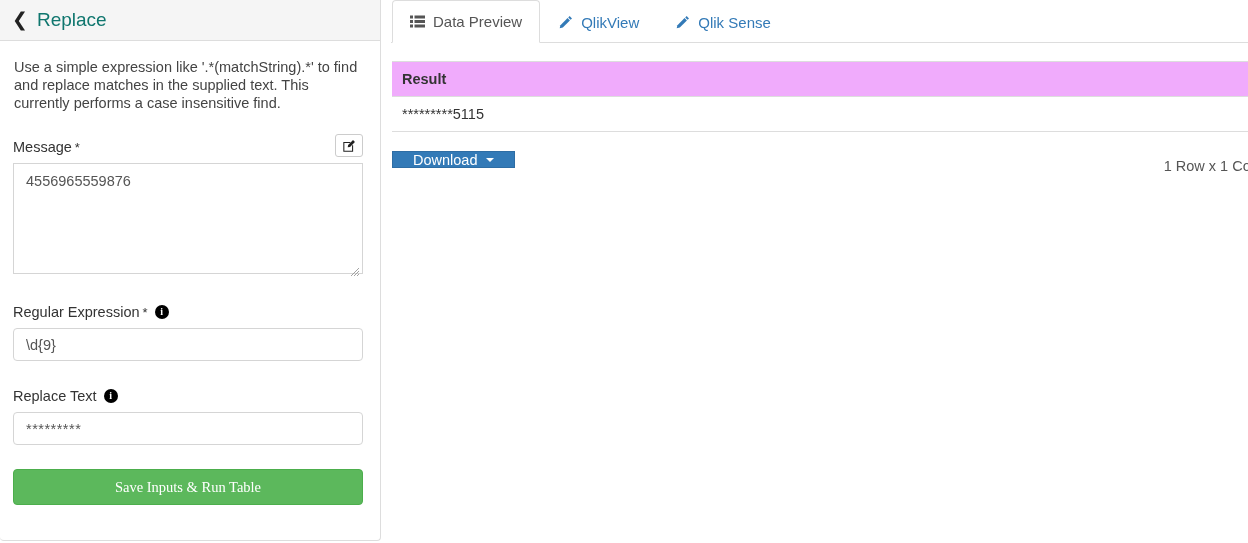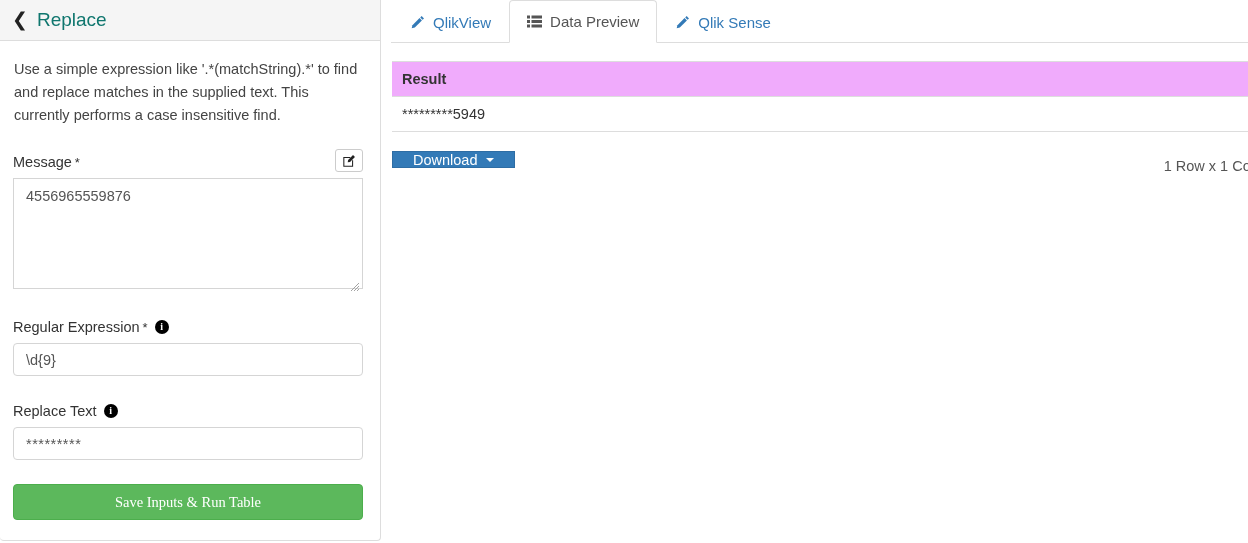"QlikView" div.tab { order: before "Data Preview" -> after "Data Preview" }
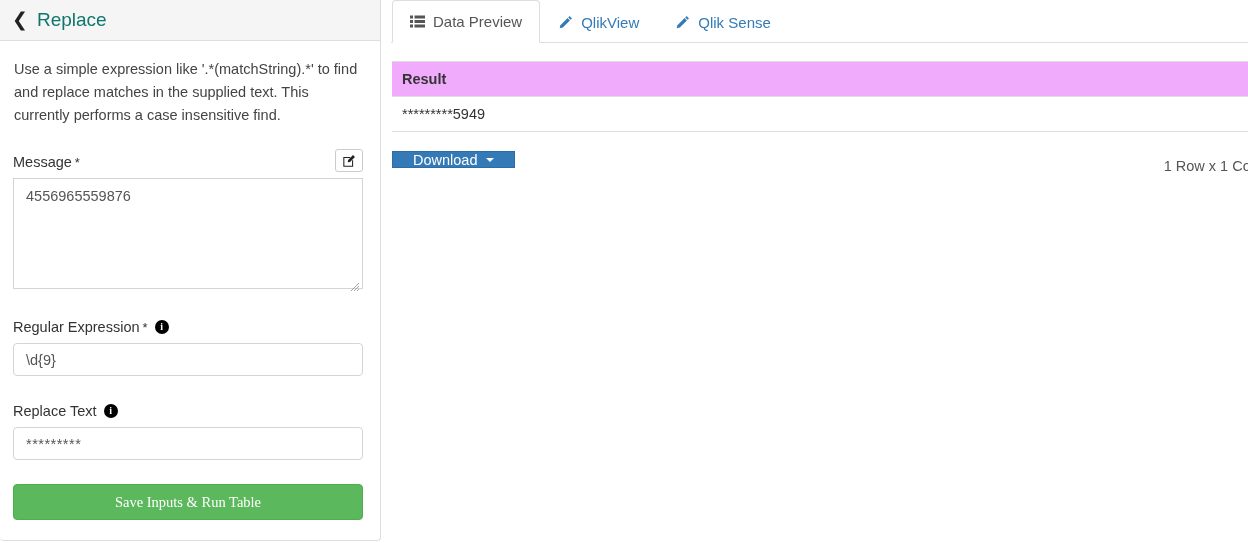"Use a simple expression like" .help-text { line-height: 23px -> 18px }
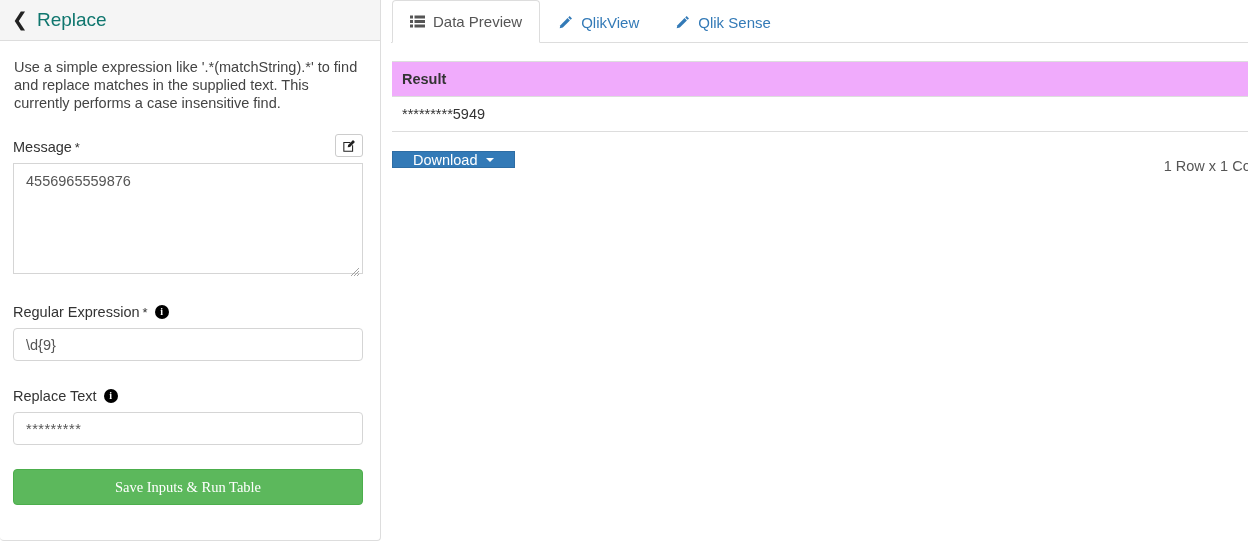"*********5949" td { text: 5949 -> 5115 }
